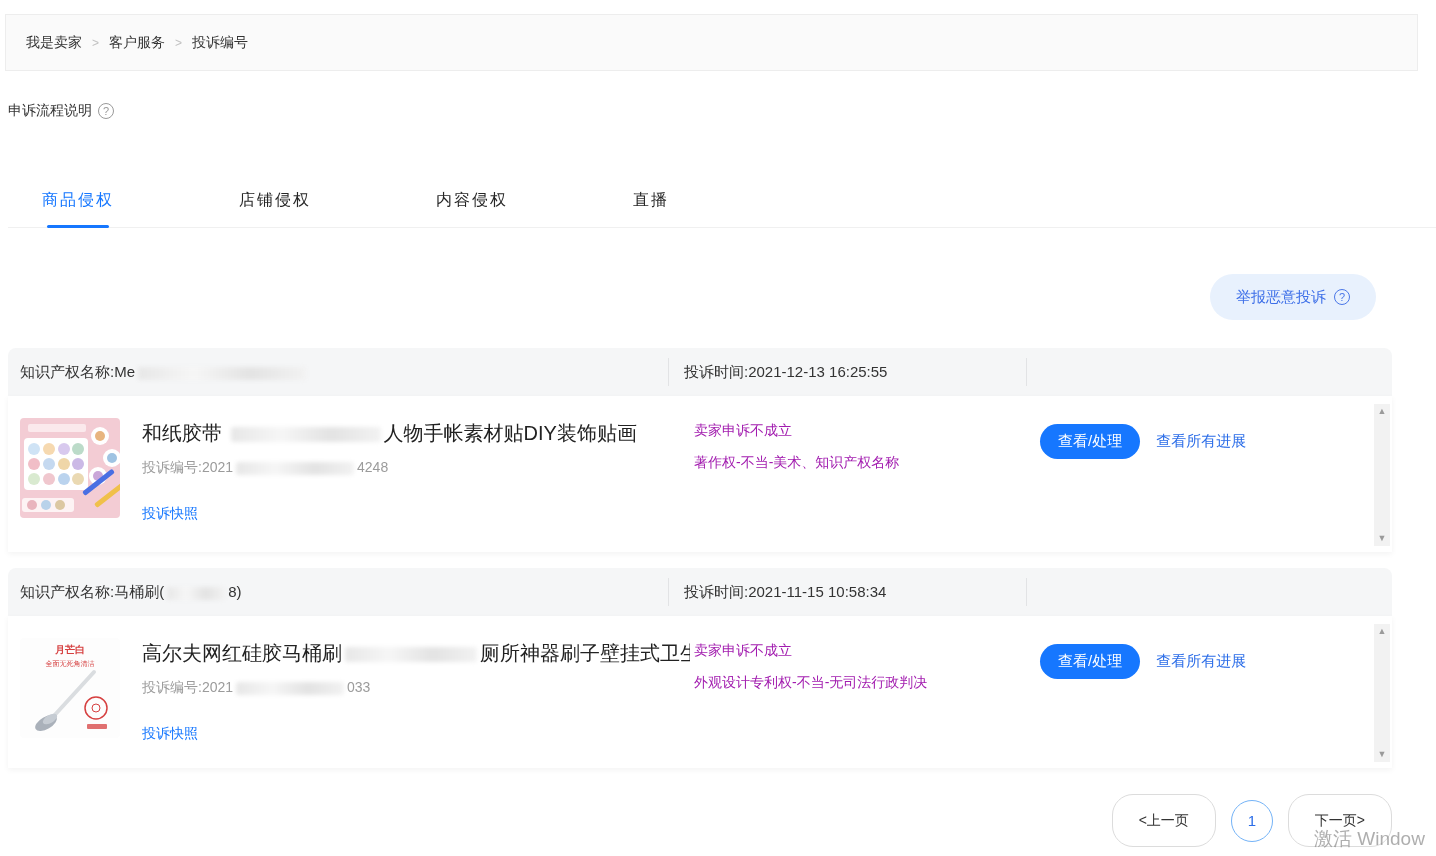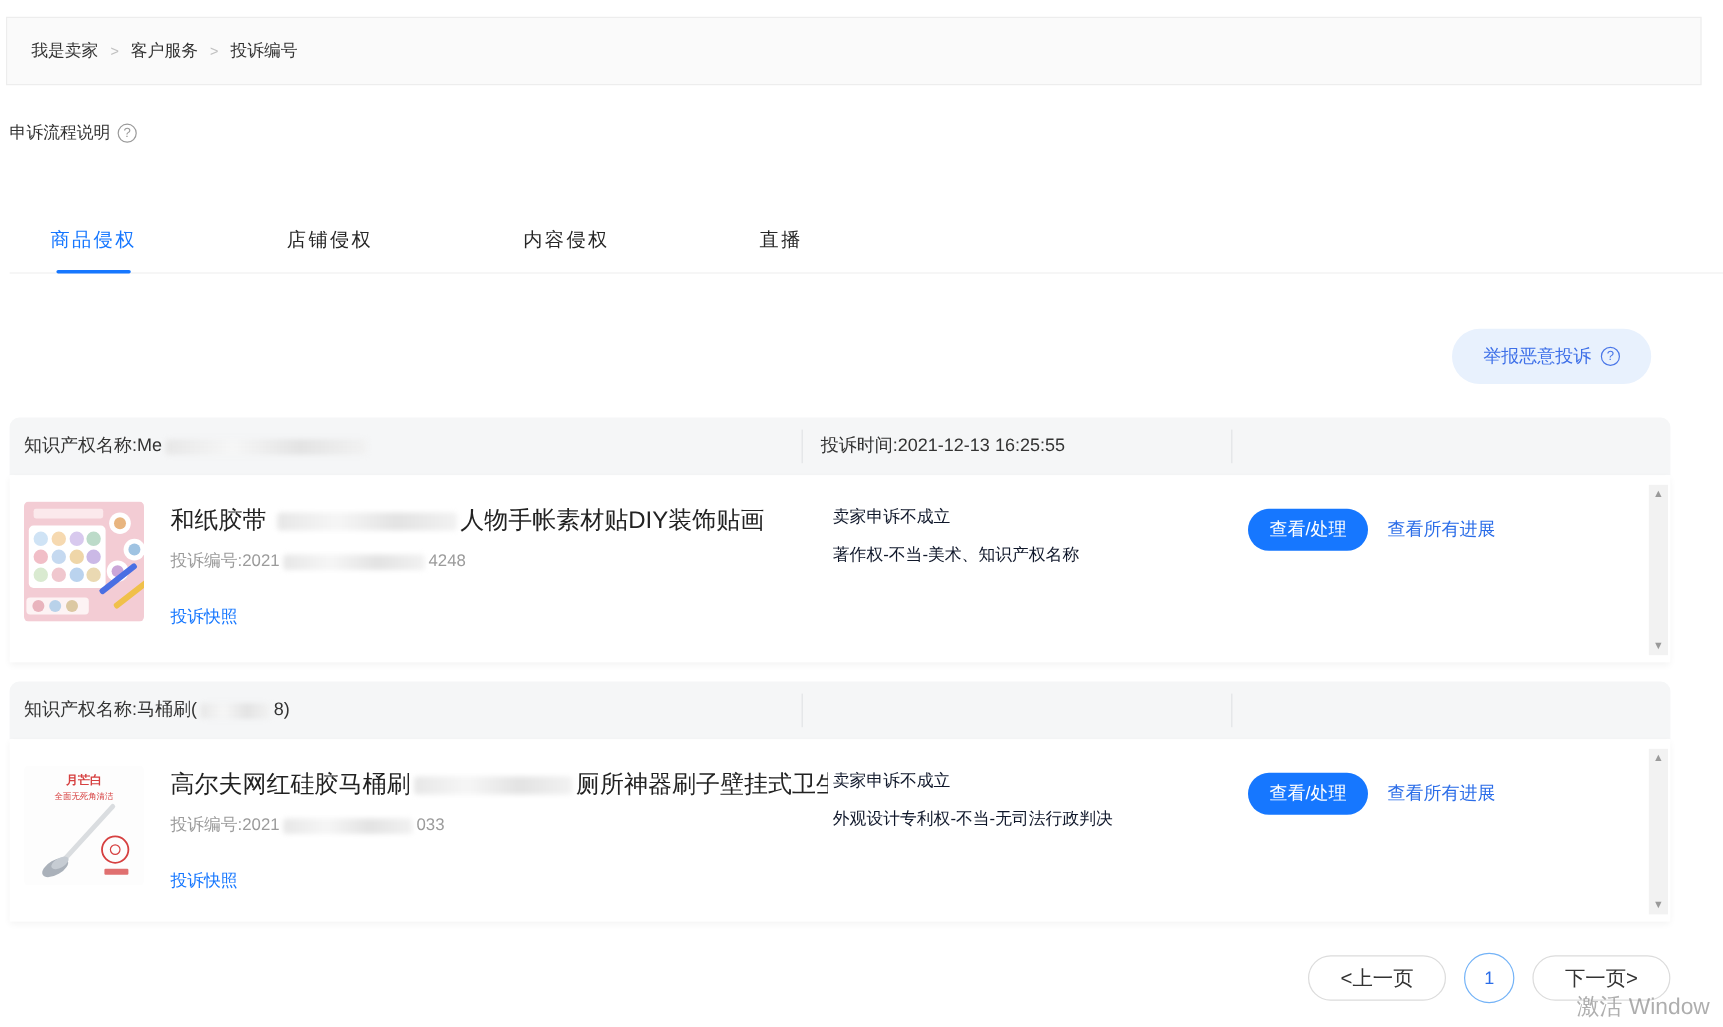"卖家申诉不成立" .row-right { color: #0f172a -> #a21caf }
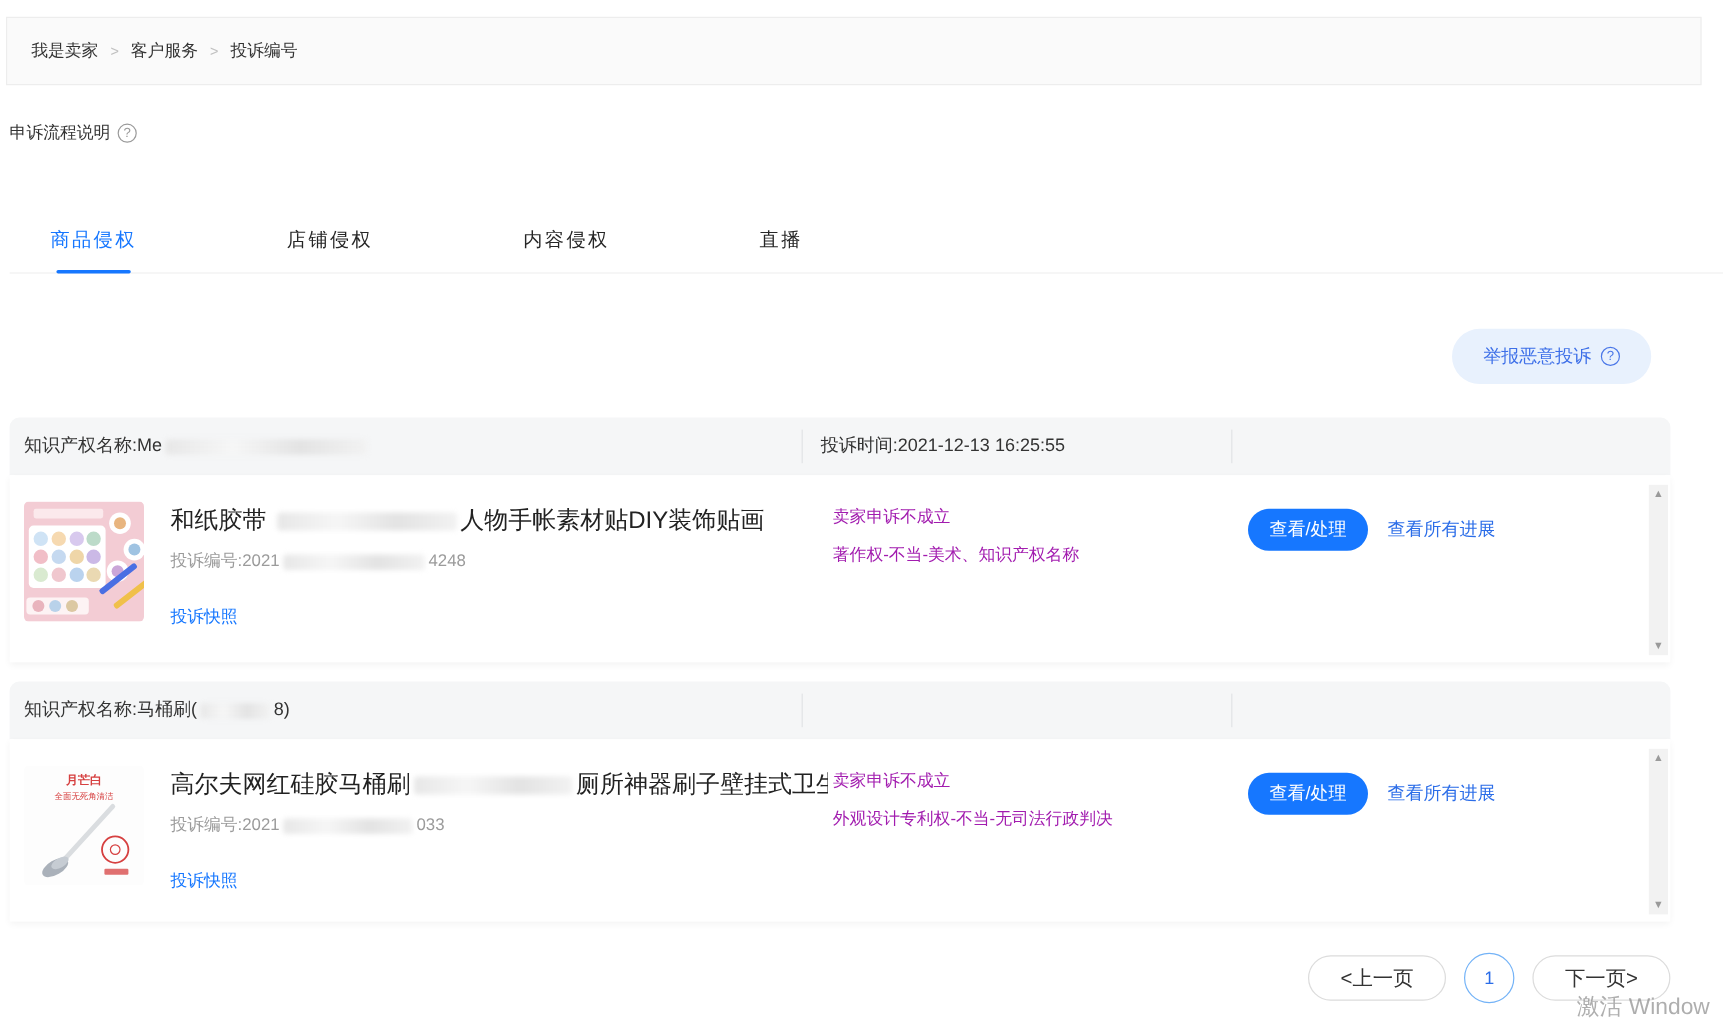"投诉时间:2021-11-15 10:58:34" span.h-col2 { html: none -> <span>投诉时间:2021-11-15 10:58:34</span> }
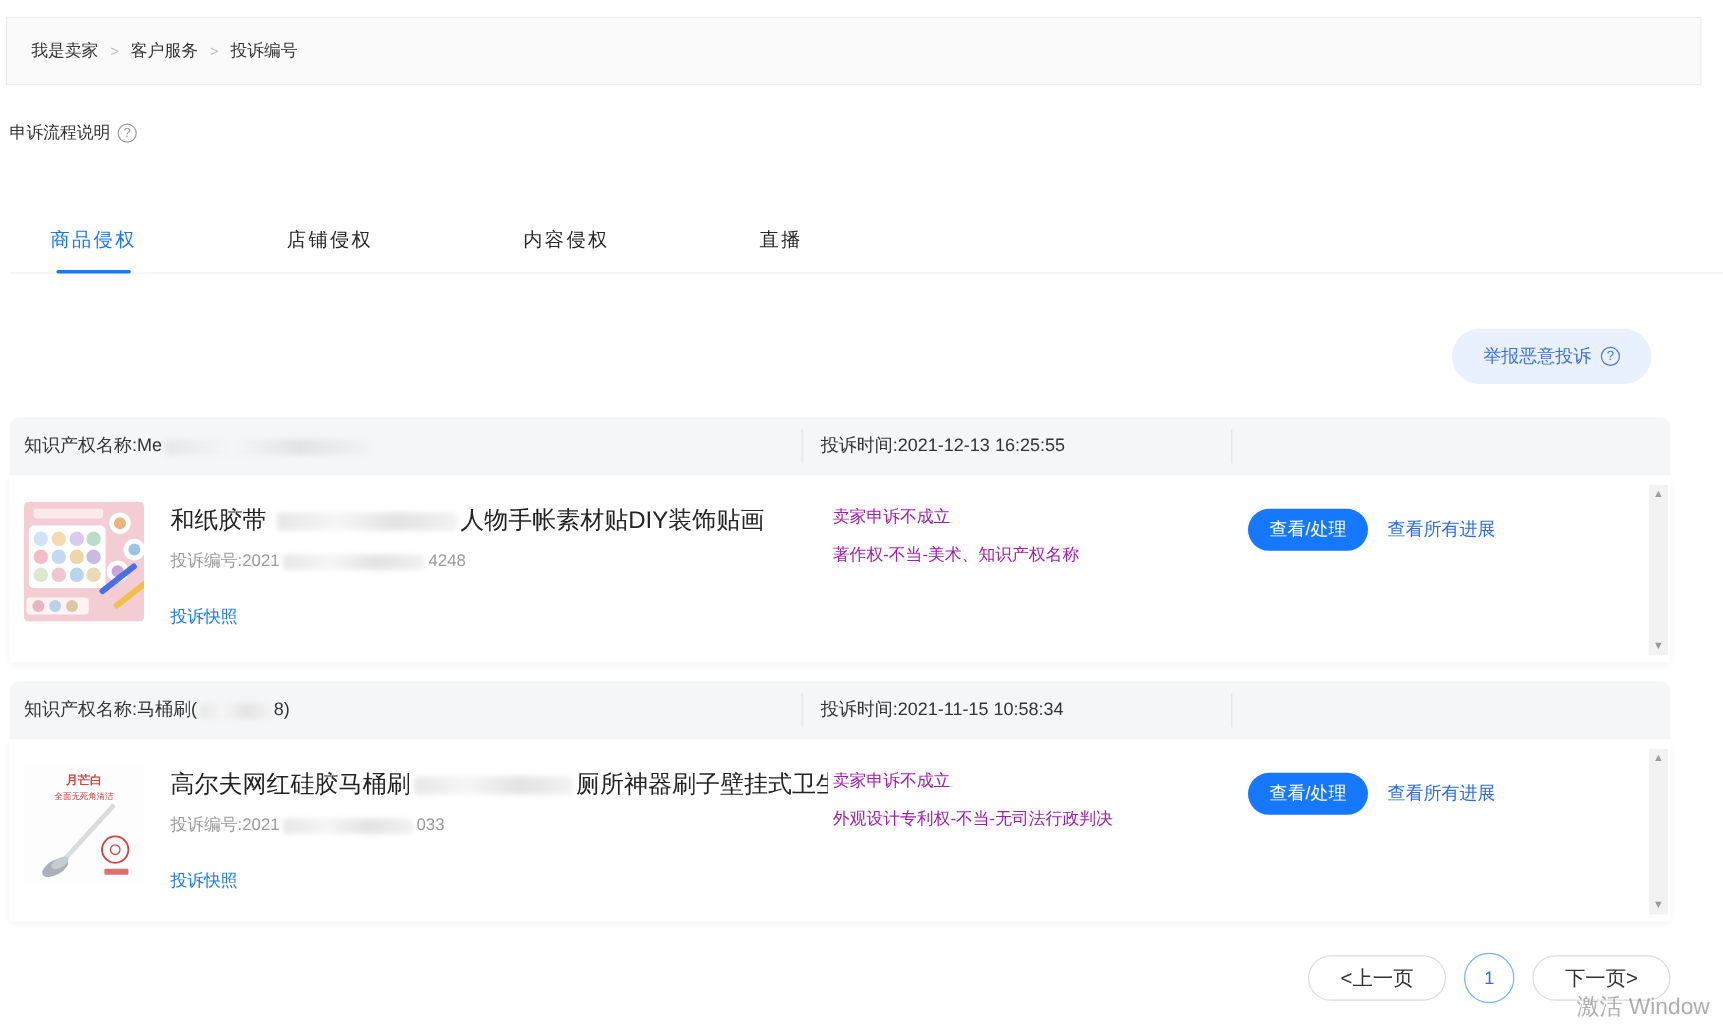"<上一页" .page-pill { font-size: 17px -> 14px; height: 38px -> 53px }
